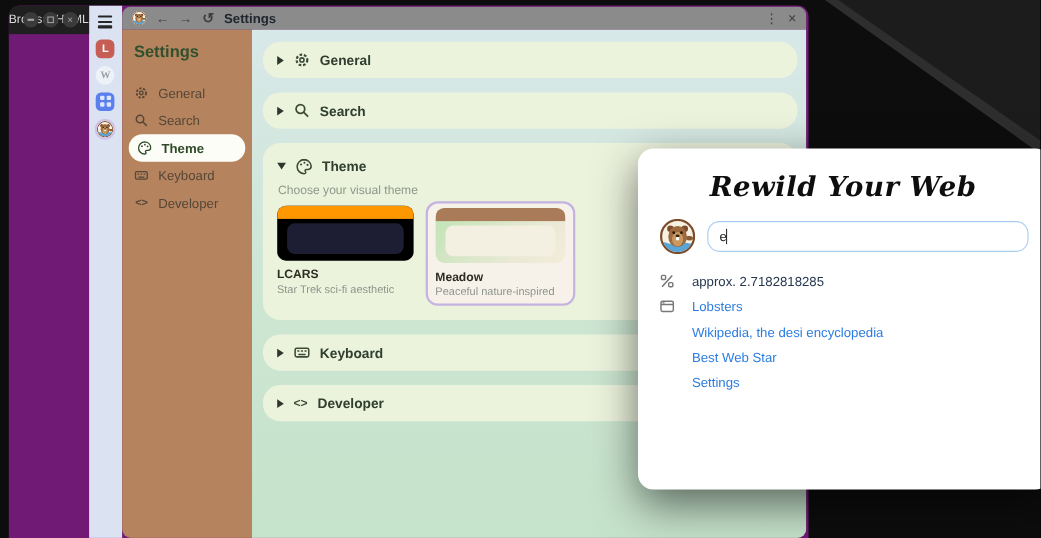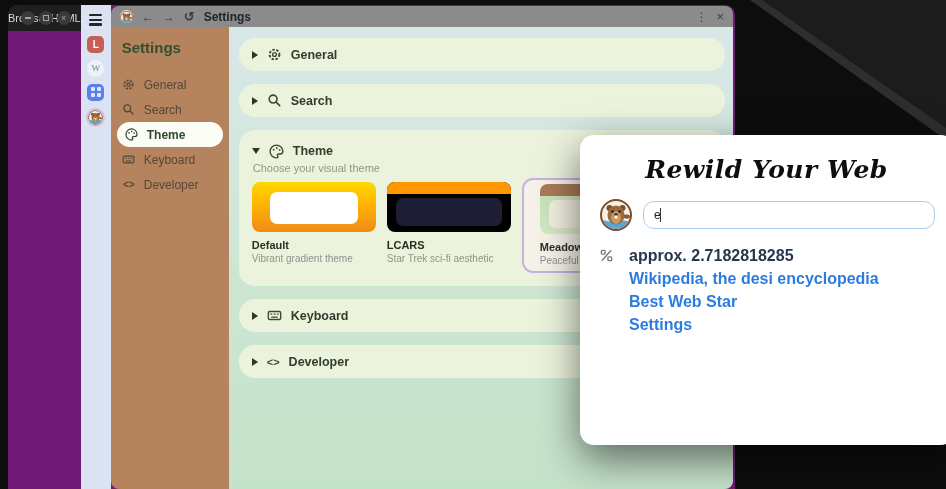"Choose your visual theme" .sec-subtitle { margin: 0 0 8px 1px -> 5px 0 8px 1px }
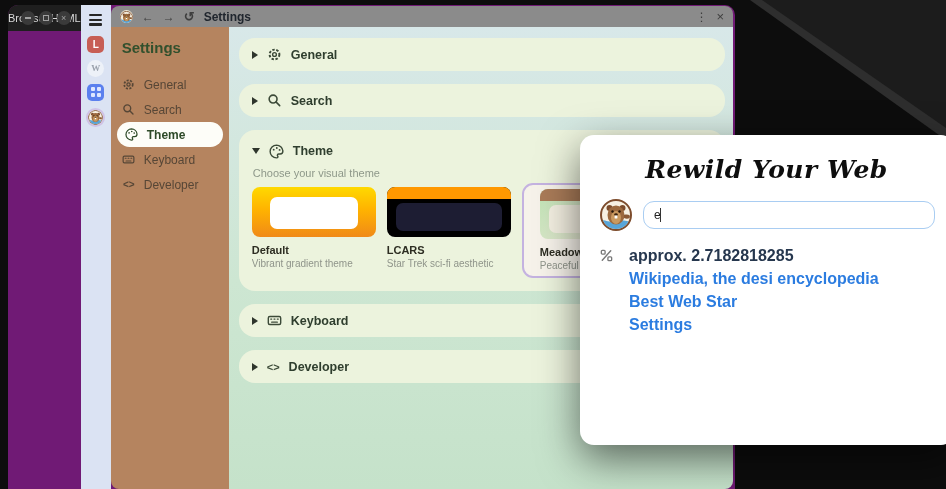"Default" div.theme-card { html: <div> <div> <div></div> </div> <div>Default</div> <div>Vibrant gradient theme</div> </div> -> none }
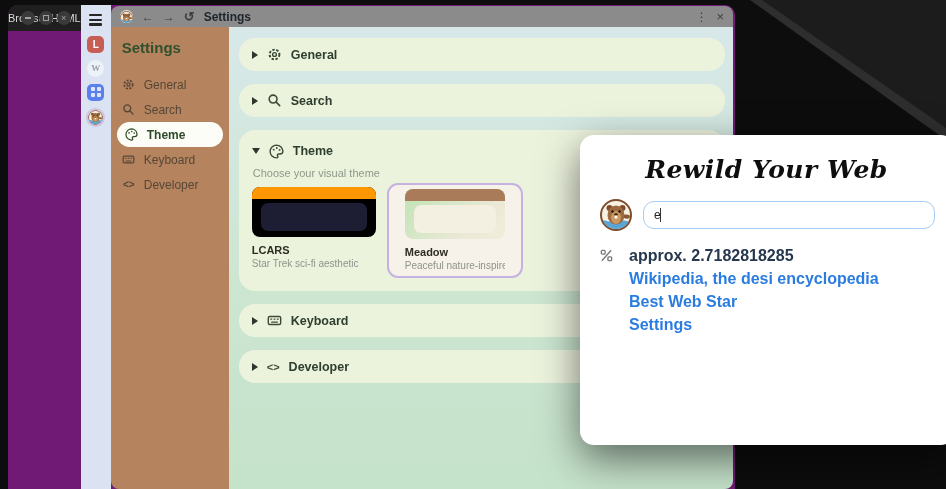"Meadow" .theme-card.selected { padding: 4px 16px 5px -> 4px 7px 5px }
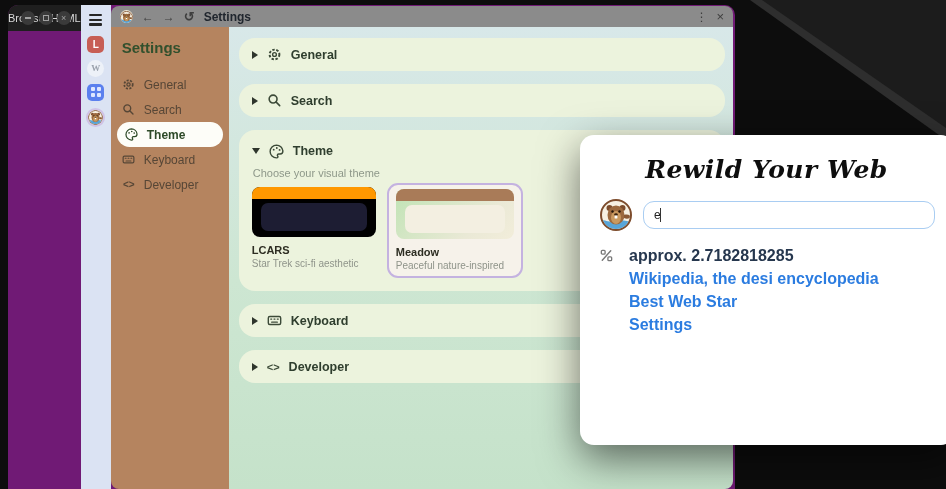"approx. 2.7182818285" .stext { font-size: 16px -> 12px; font-weight: bold -> normal }
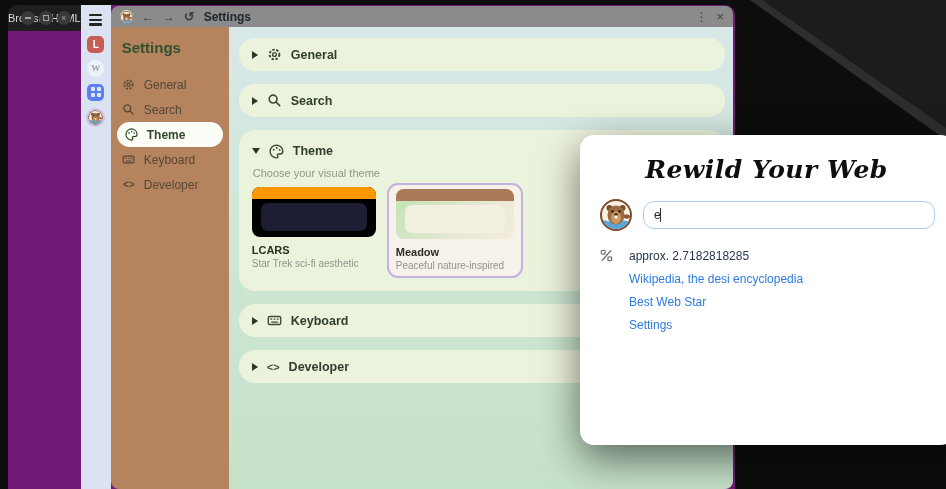"Lobsters" div.srow { html: none -> <div> <span> <svg> <use></use> </svg> </span> <span>Lobsters</span> </div> }
